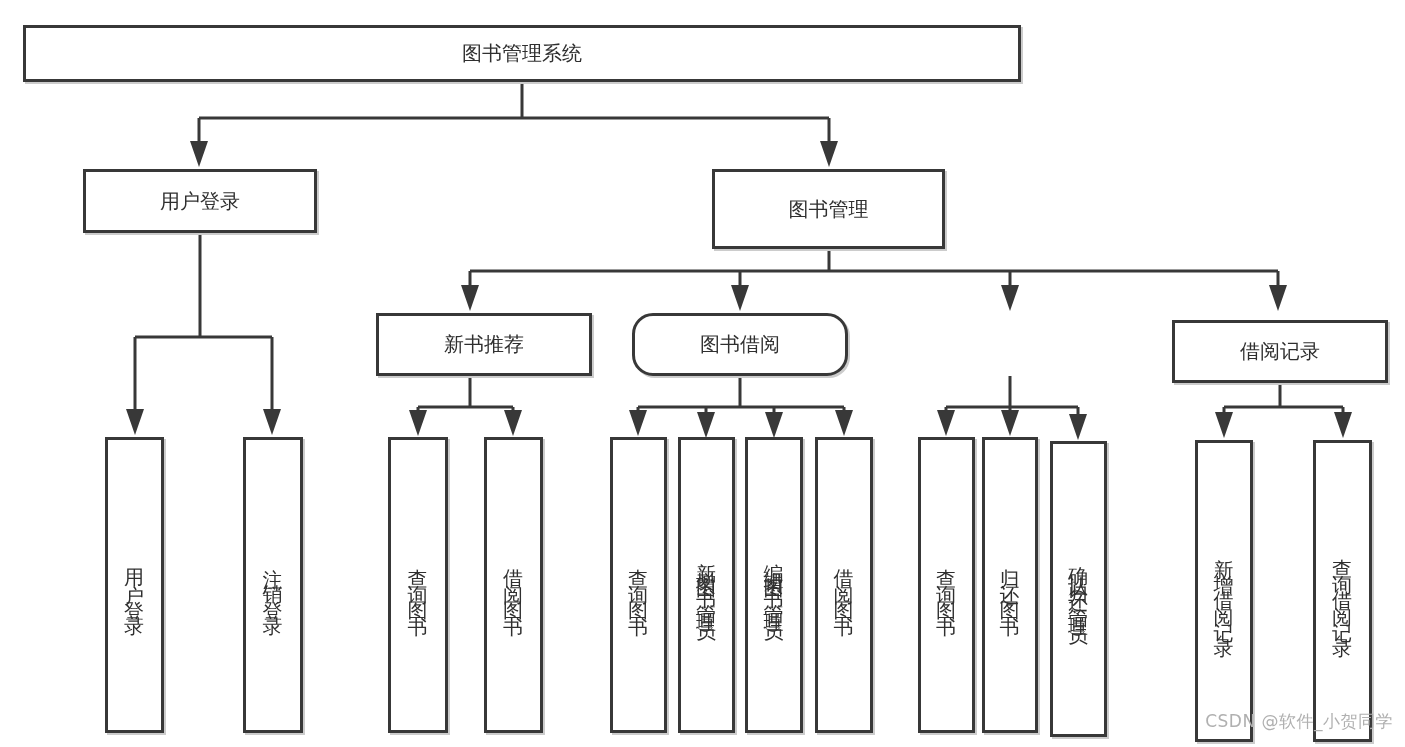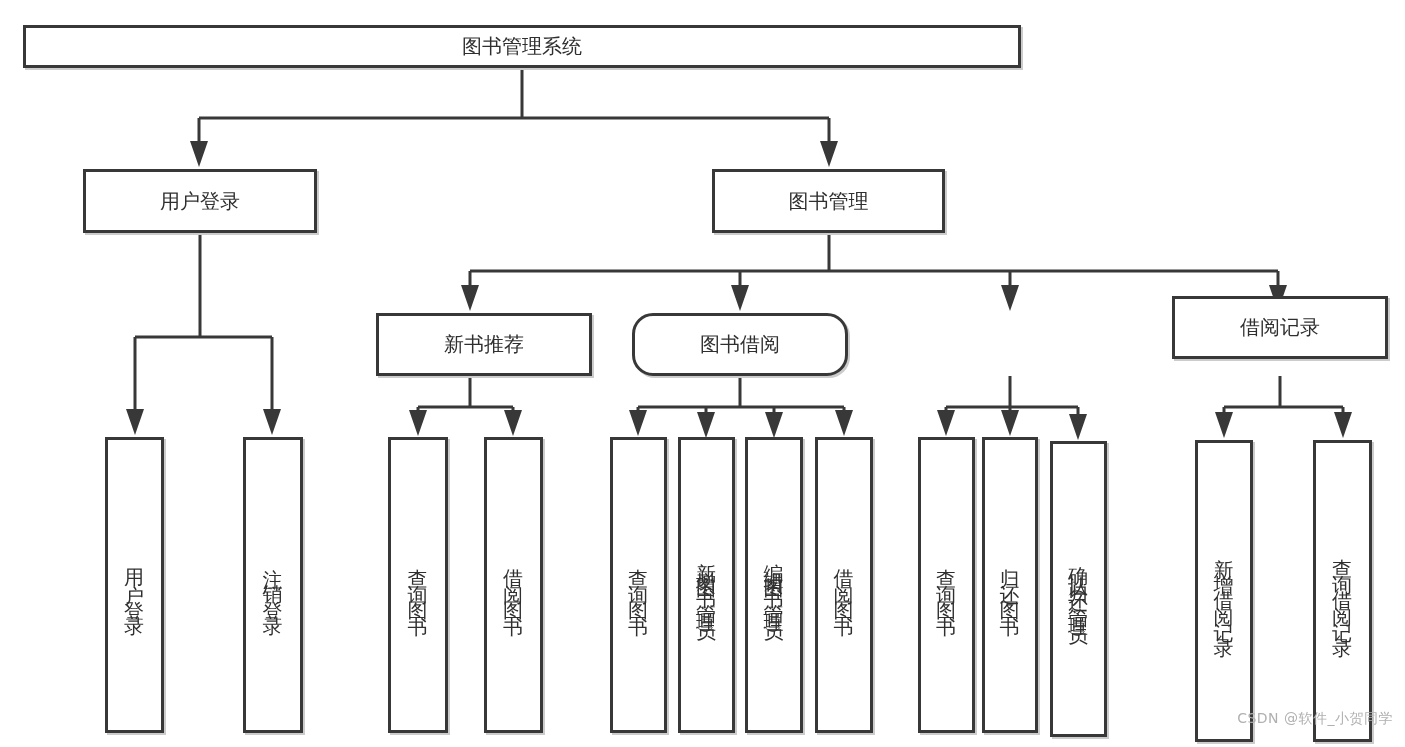"图书管理系统" div.box { height: 43px -> 57px }
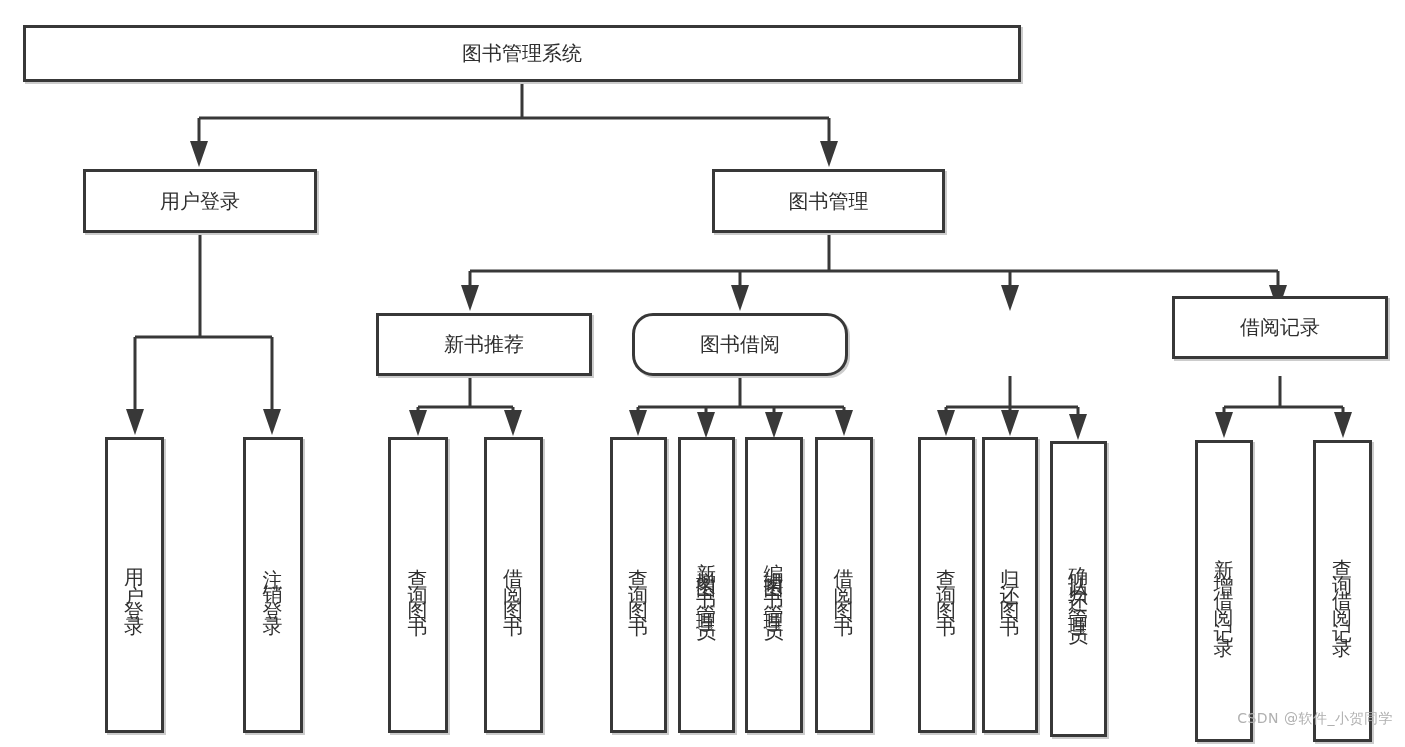"图书管理" div.box { height: 64px -> 80px }
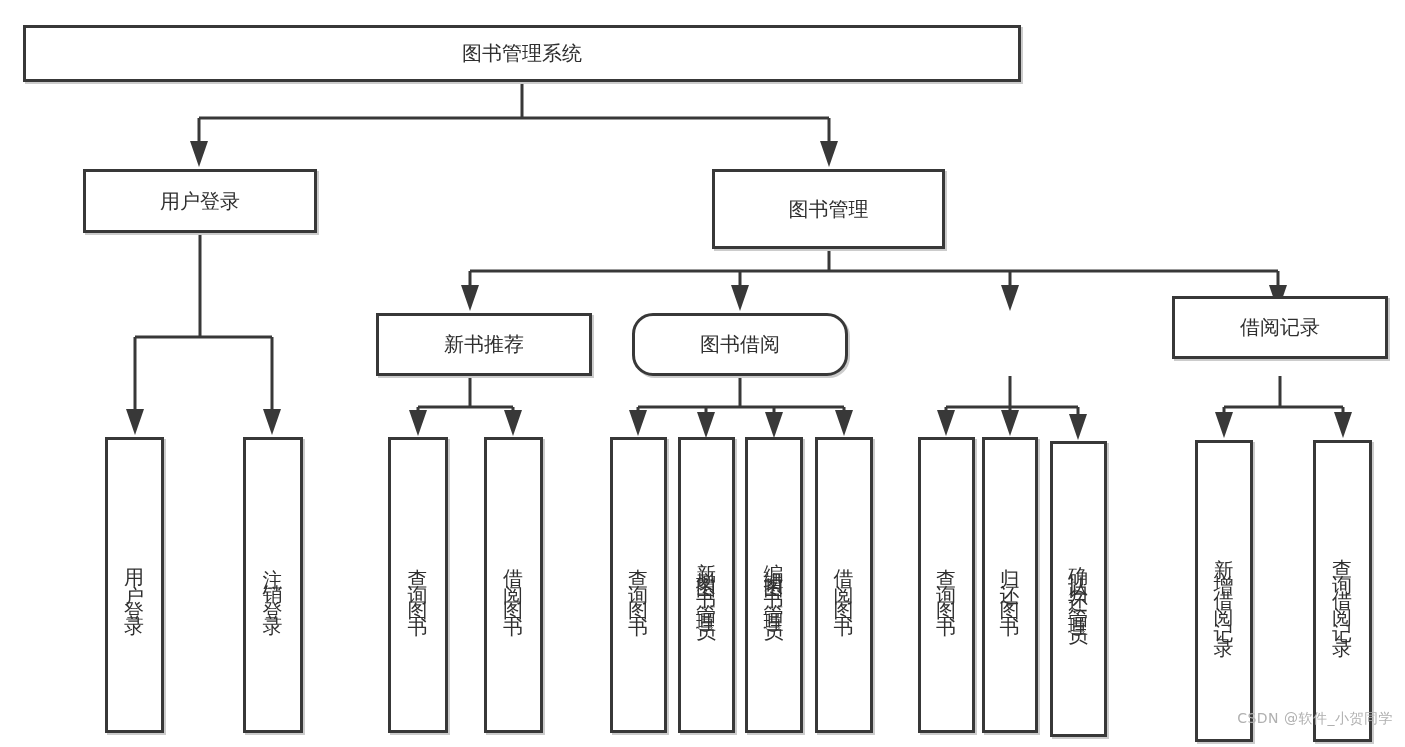"借阅记录" div.box { top: 296px -> 320px }
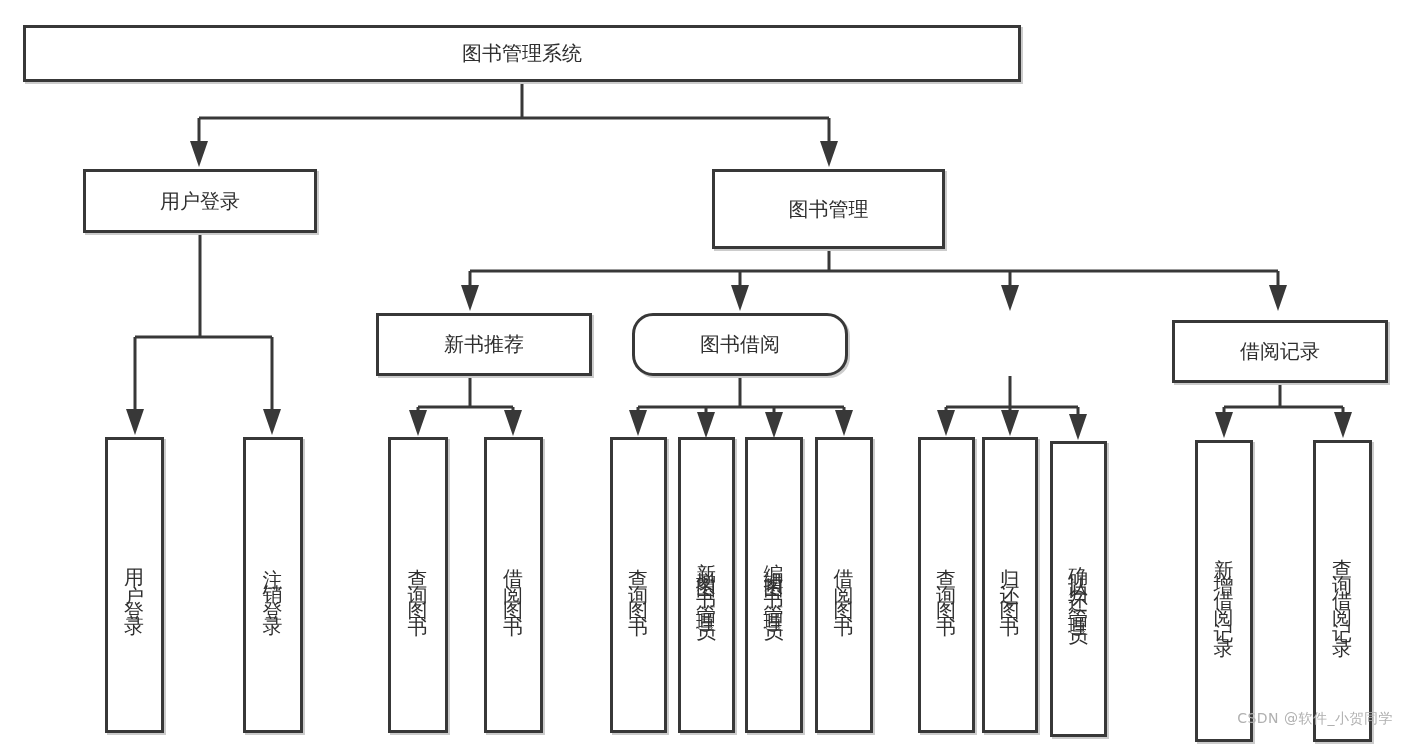"CSDN @软件_小贺同学" #watermark { font-size: 14px -> 17px }
